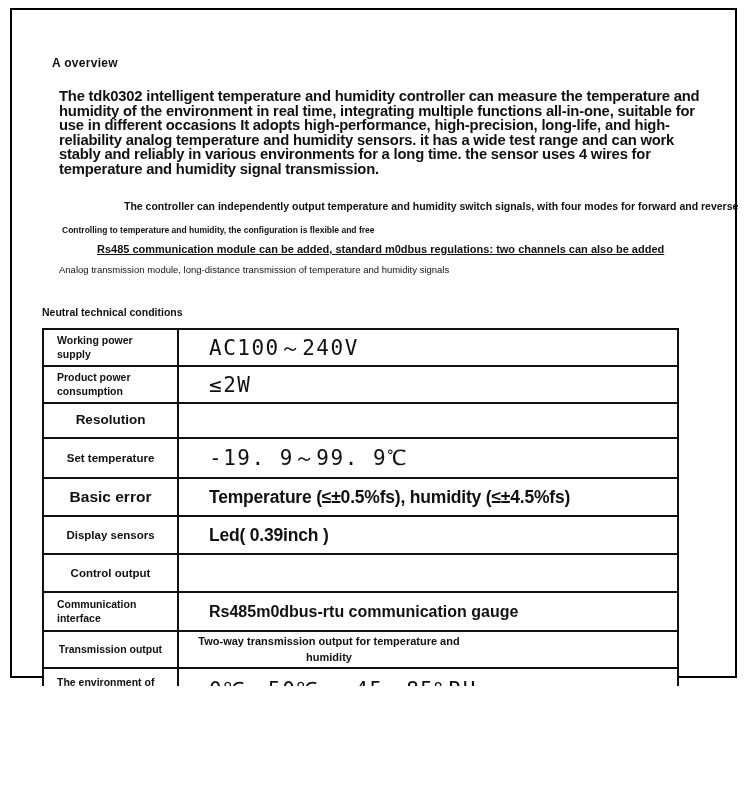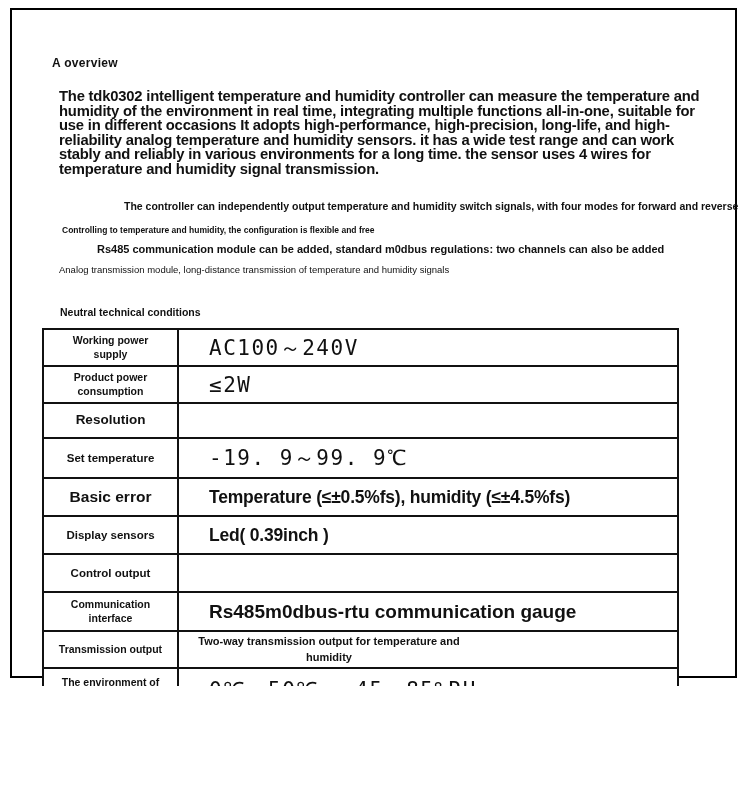"Rs485 communication module can be" .feature-3 { text-decoration: none -> underline }
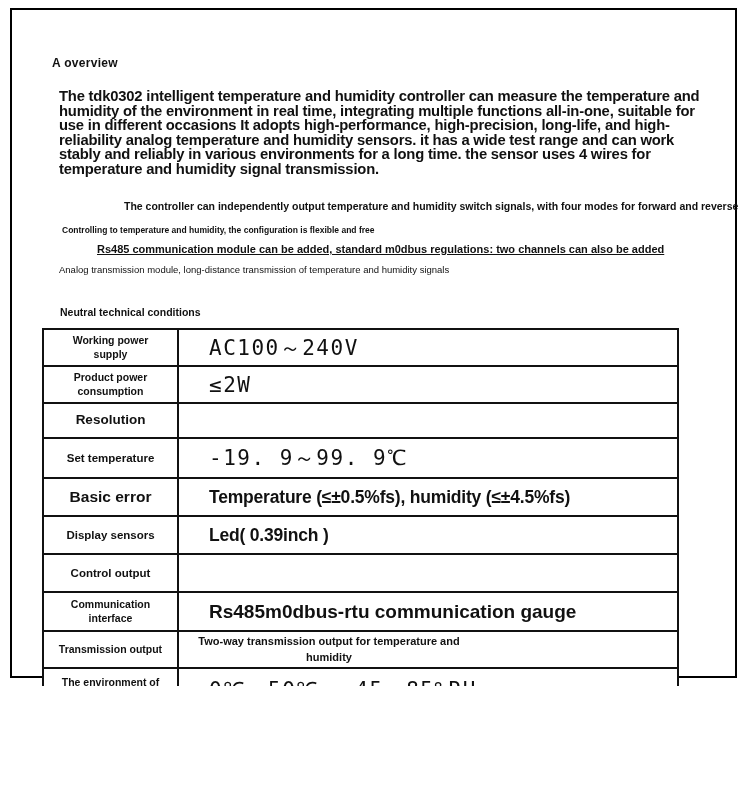"Neutral technical conditions" .table-heading { left: 48px -> 30px }
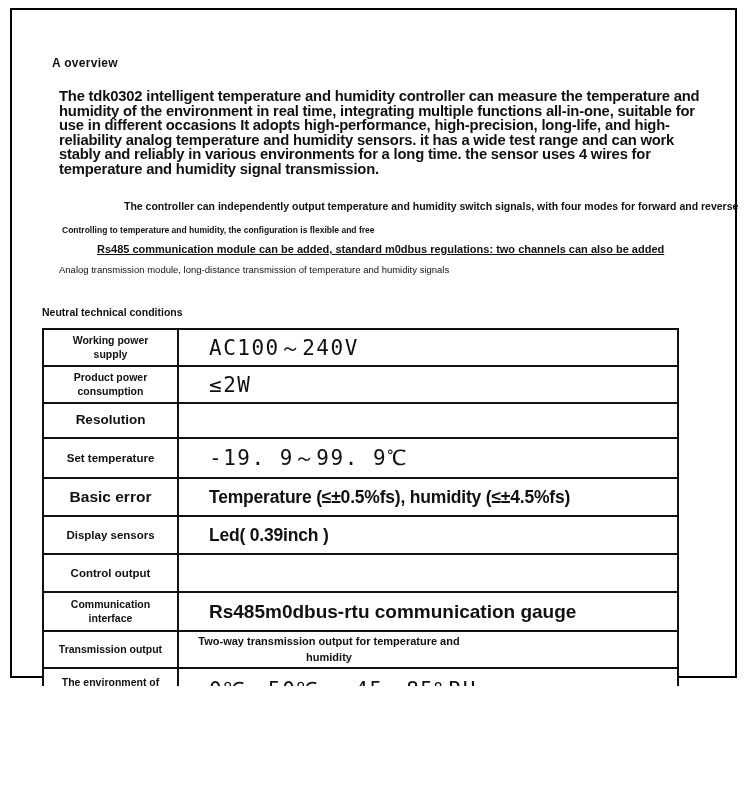"Working power supply" .cell-label { text-align: center -> left }
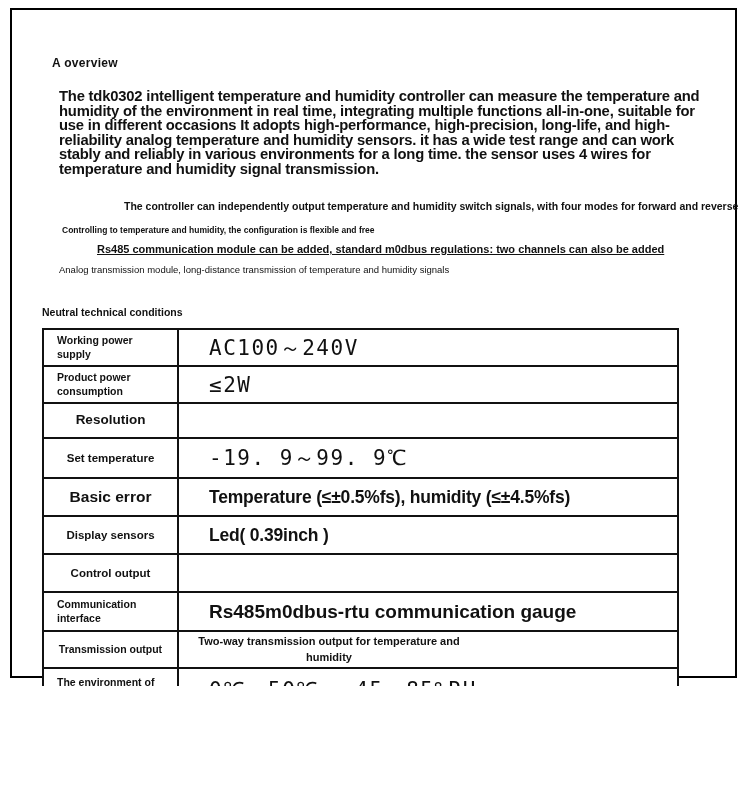"Rs485m0dbus-rtu communication gauge" .val-md { font-size: 19px -> 16px }
